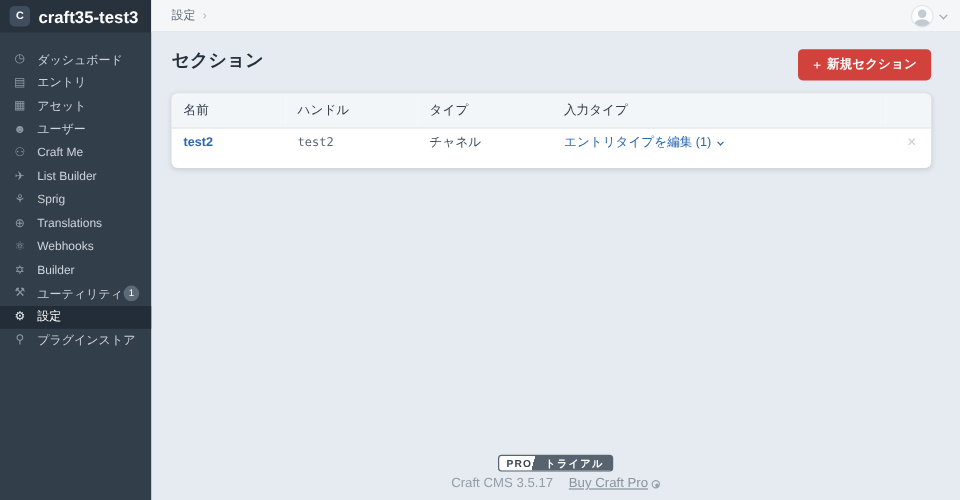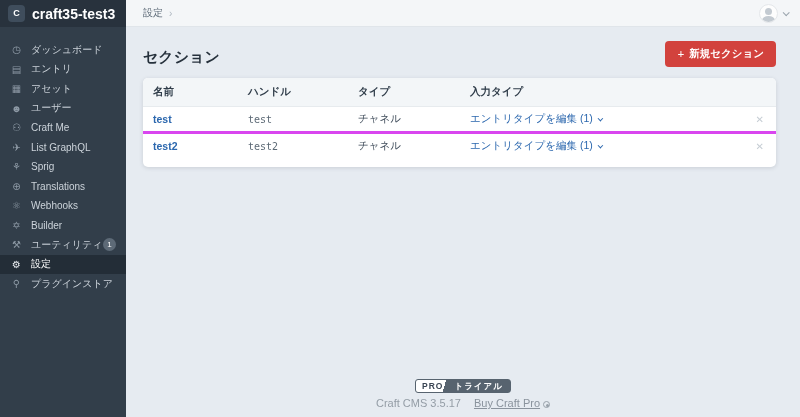"セクション" .content-head { align-items: flex-end -> flex-start }
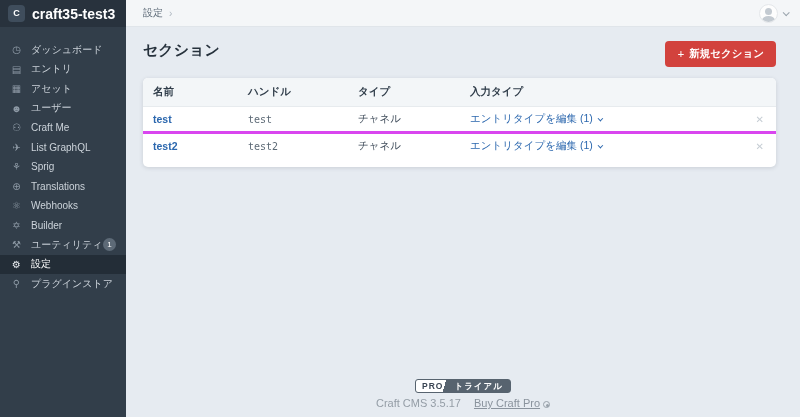"名前" thead th { font-weight: bold -> normal }
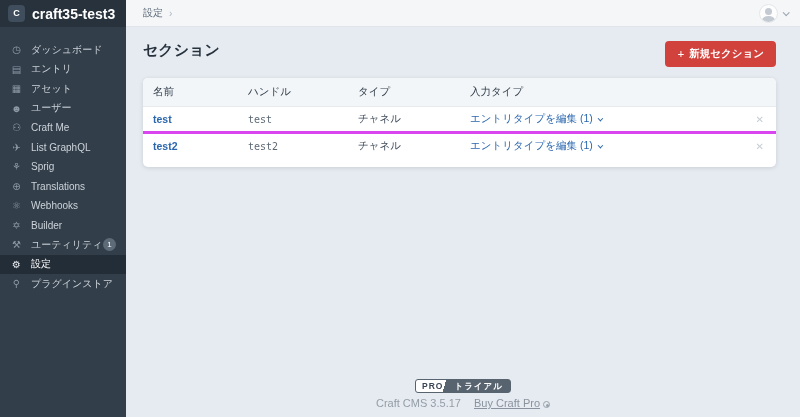"test" tr { html: <tr> <td><a>test</a></td> <td>test</td> <td>チャネル</td> <td> <a>エントリタイプを編集 (1)</a><span></span> </td> <td><span>✕</span></td> </tr> -> none }
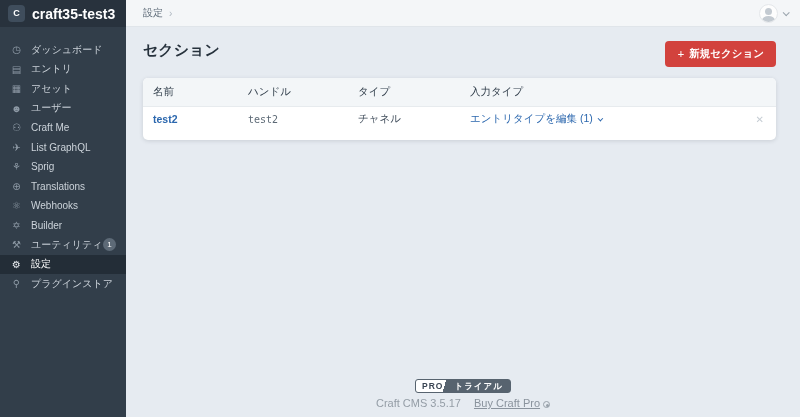"List GraphQL" span { text: GraphQL -> Builder }
